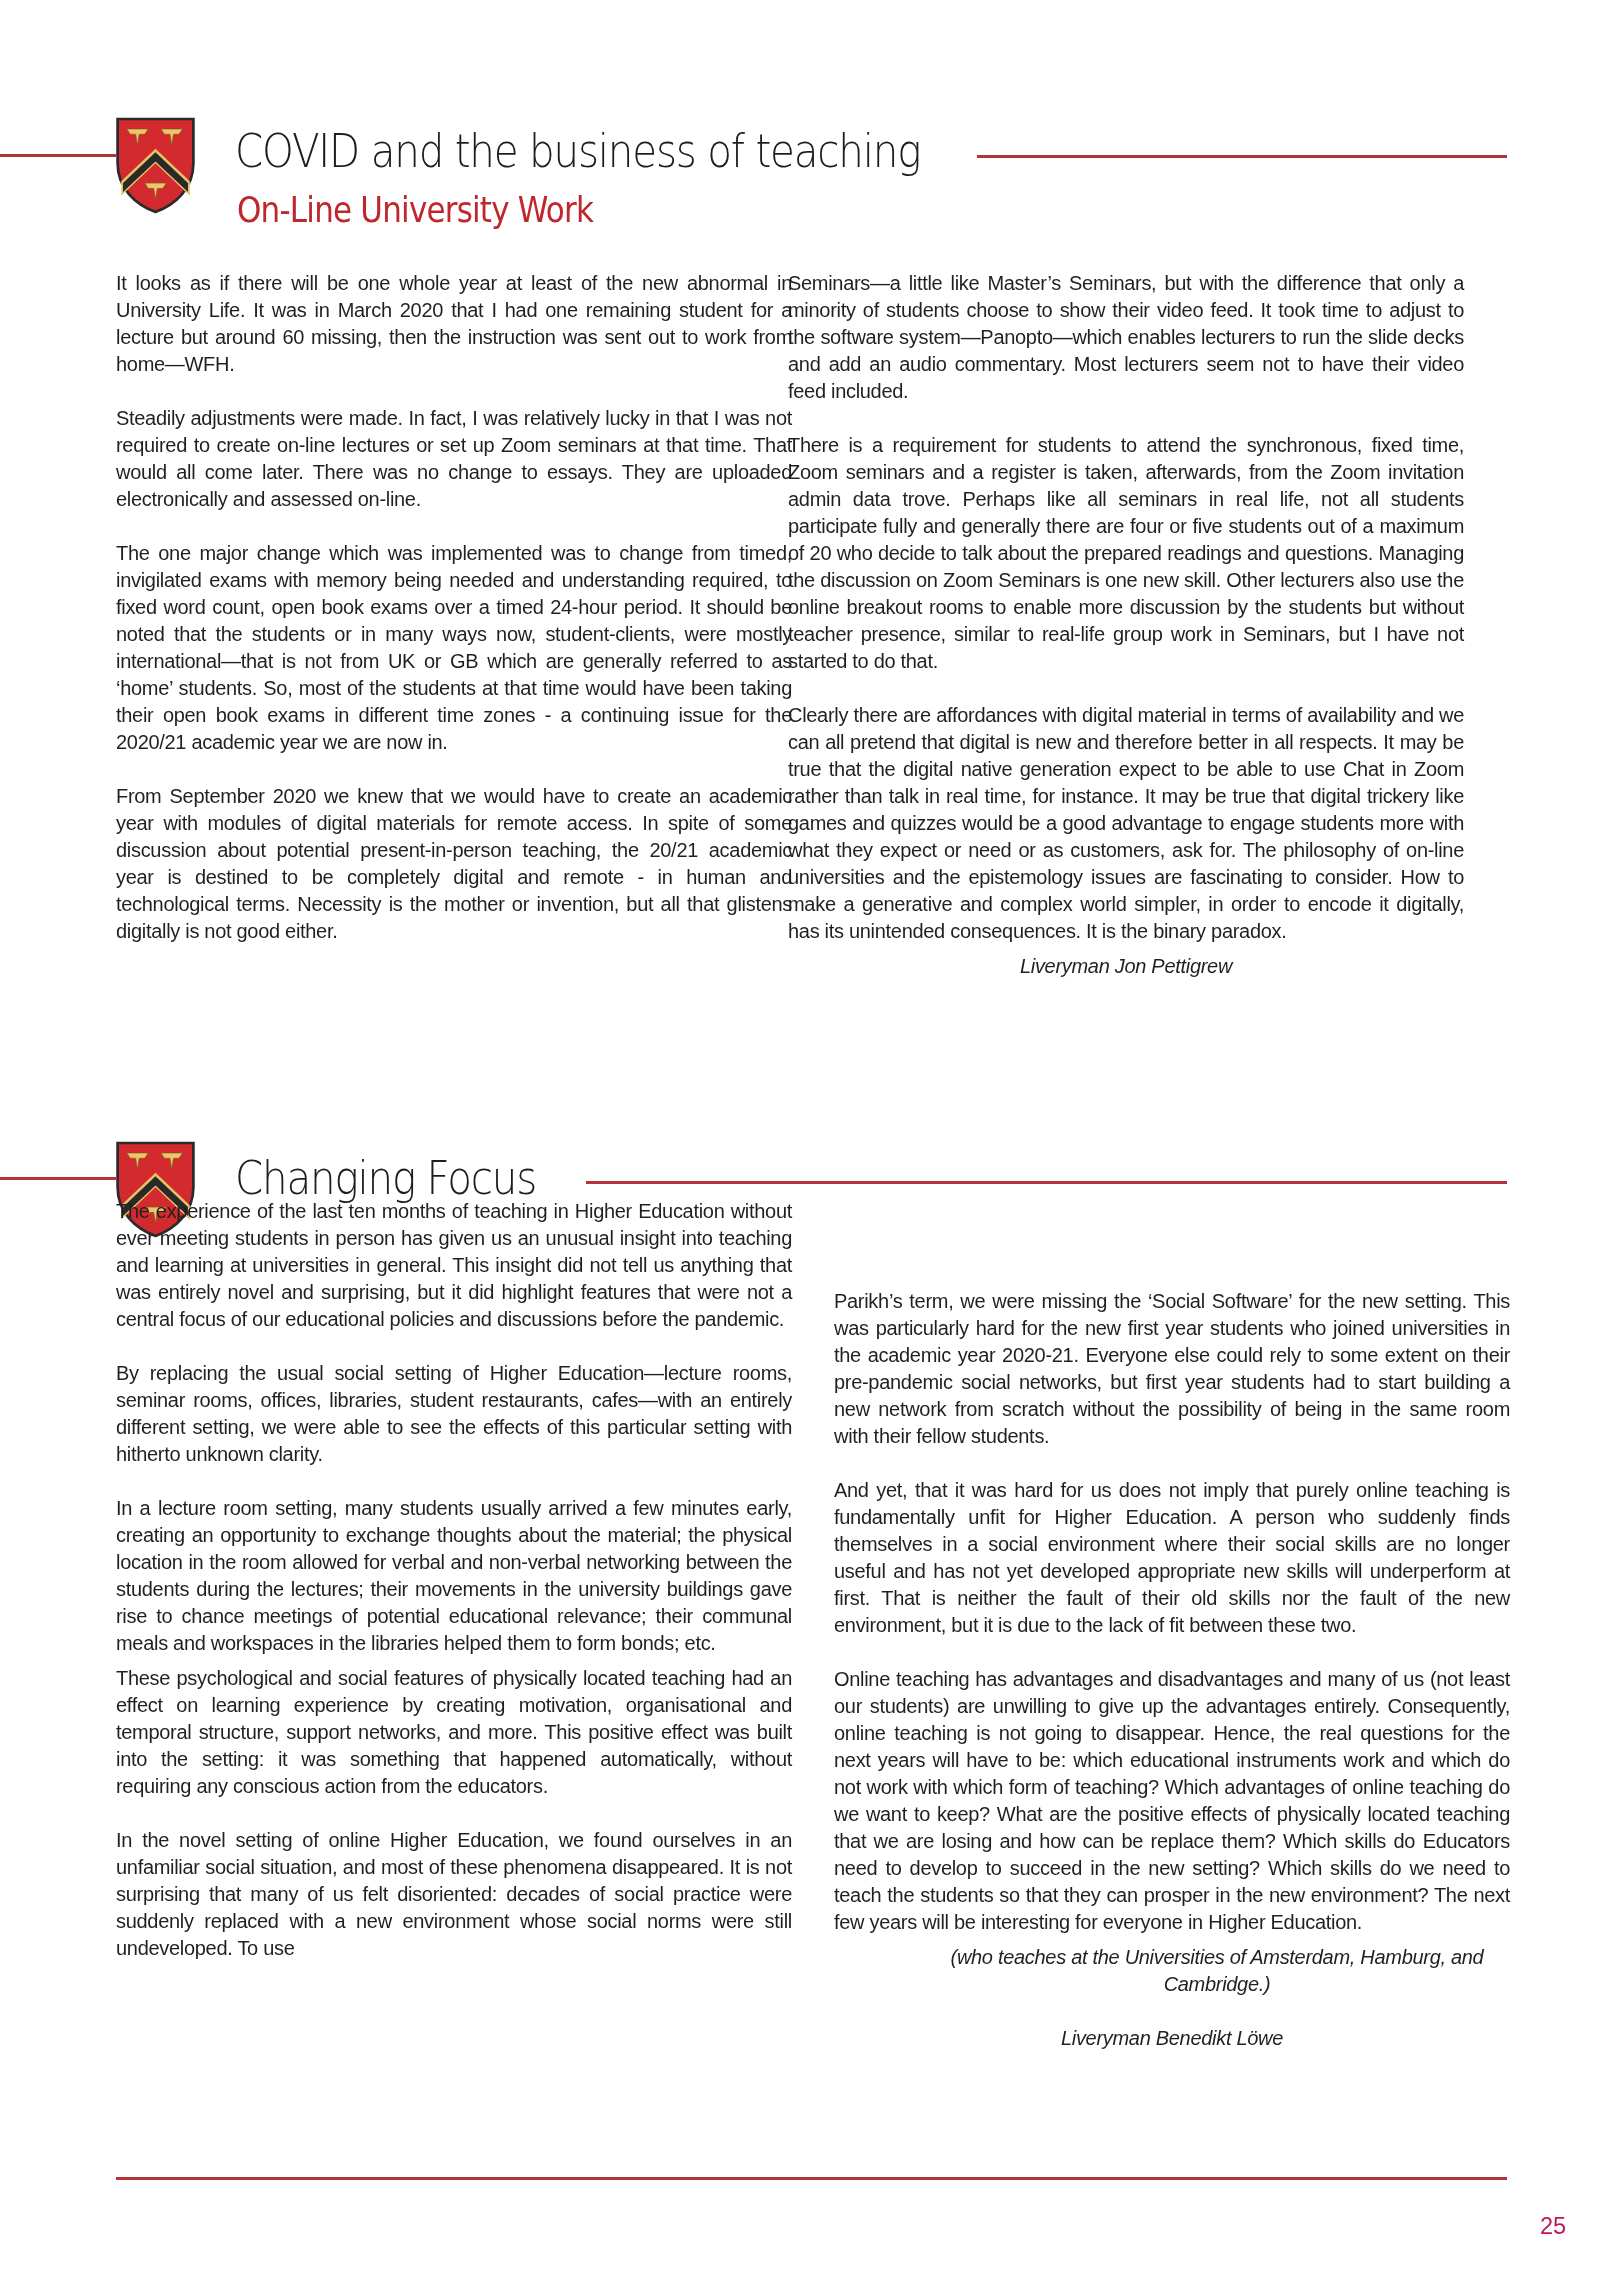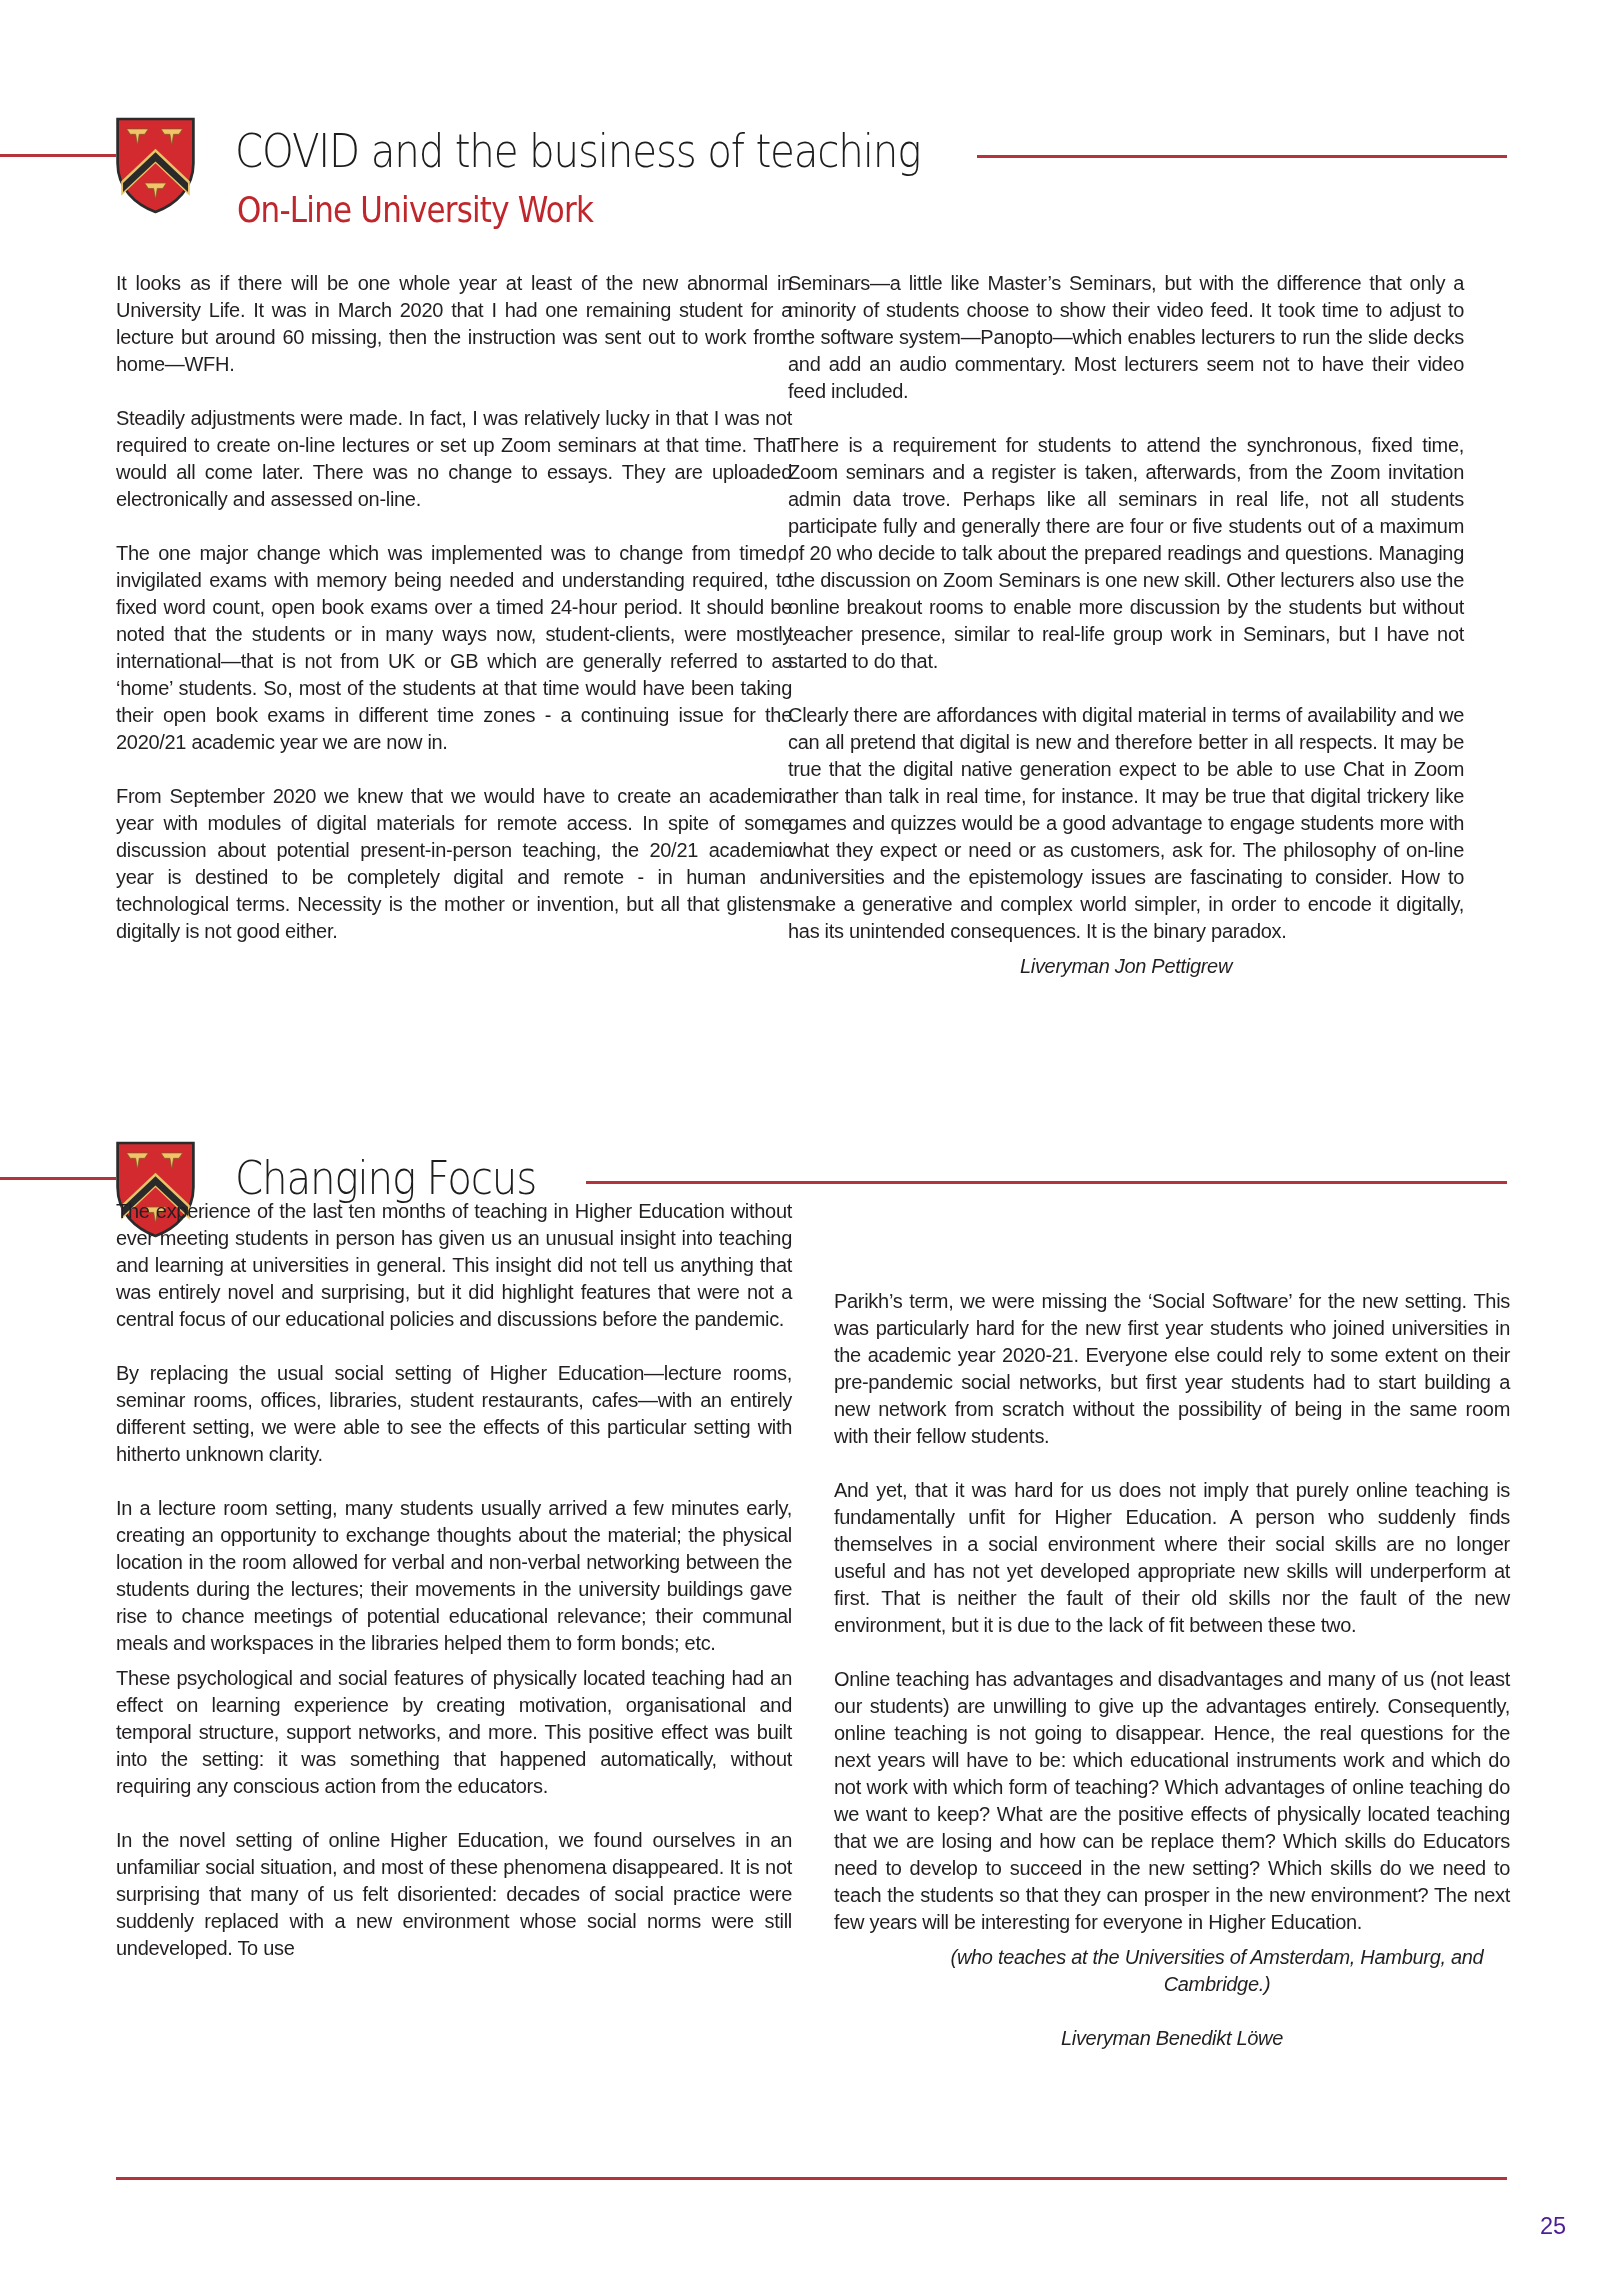"25" .pagenum { color: #4c1d95 -> #be185d }
